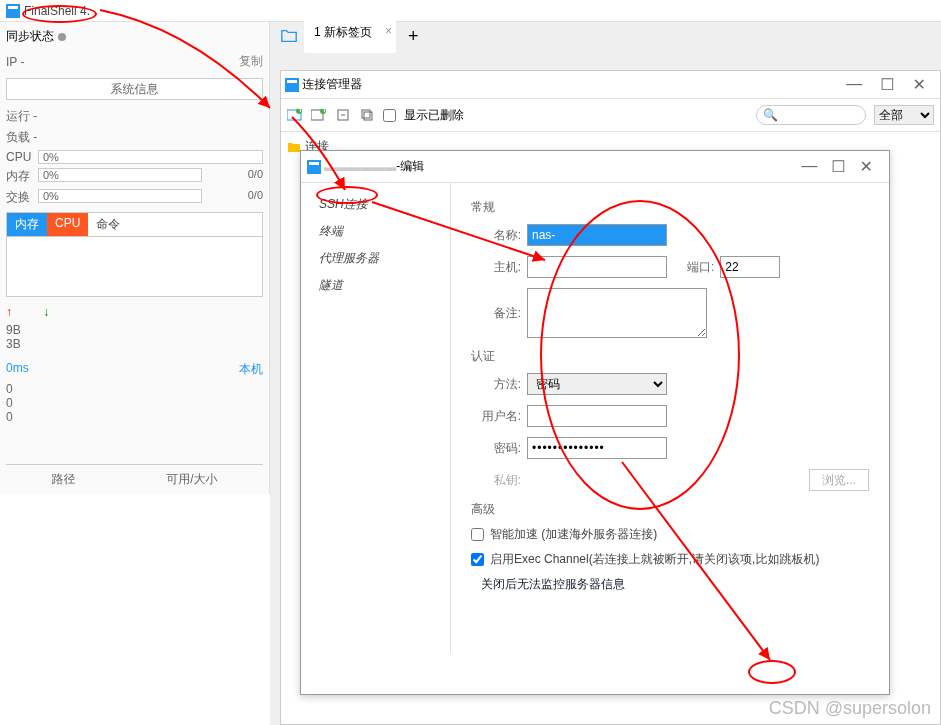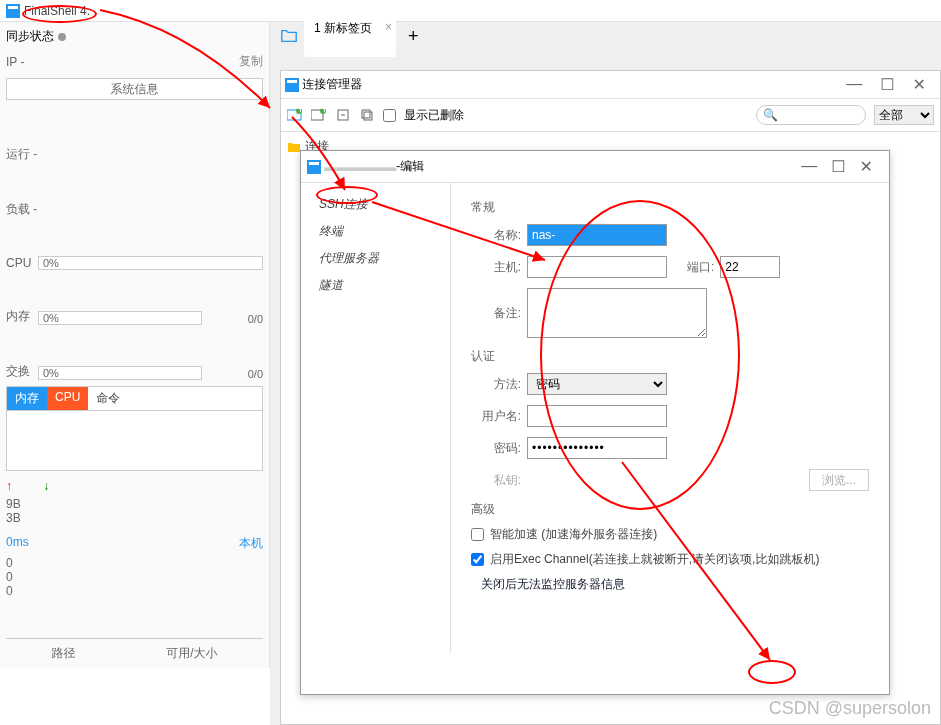"1 新标签页" .tab { padding: 4px 24px 20px 10px -> 4px 24px 12px 10px }
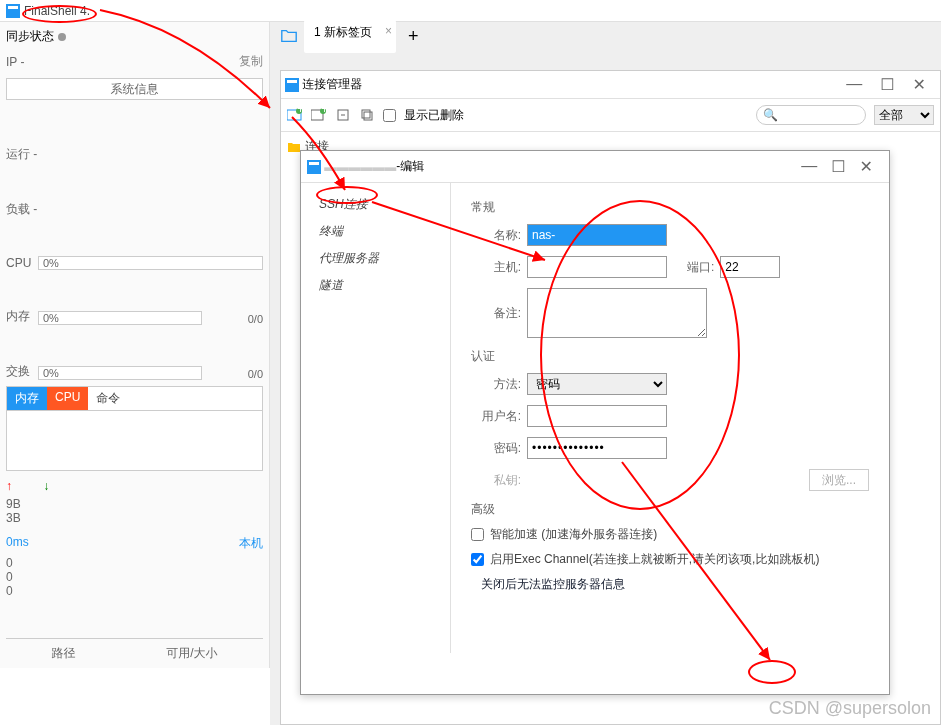"运行 -" .stat-row { align-items: flex-end -> flex-start; margin-top: 38px -> none }
